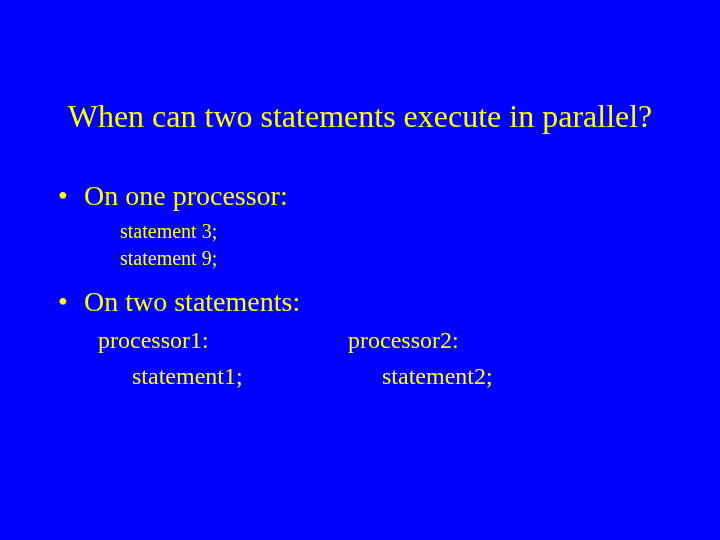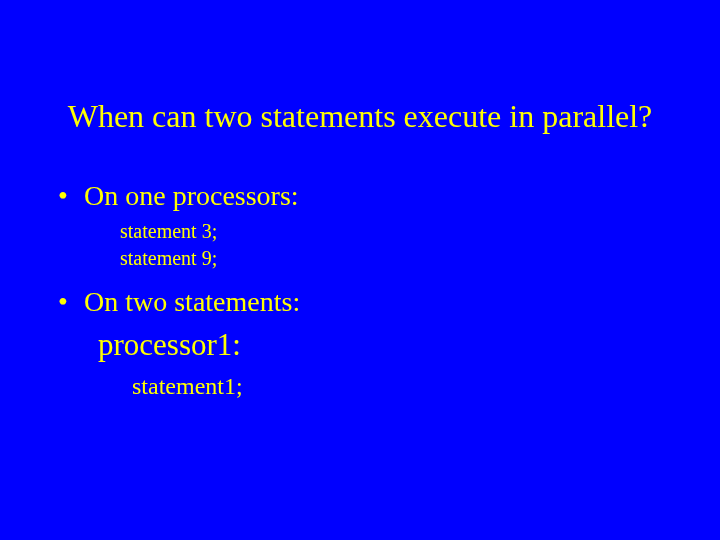"On one processors:" span { text: processors -> processor }
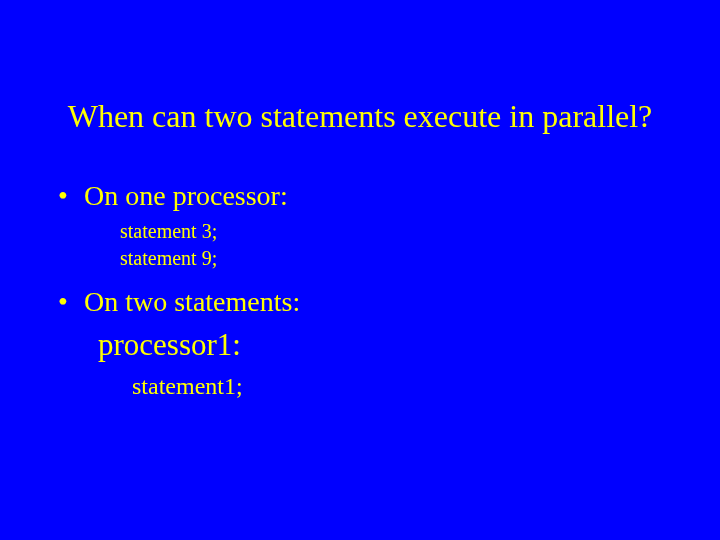"processor1:" .col .proc { font-size: 31px -> 24px }
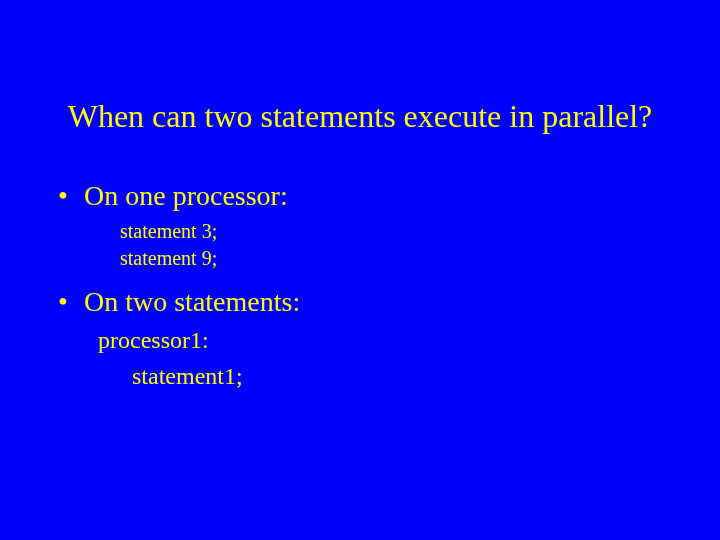"processor2:" div.col { html: none -> <div> <div>processor2:</div> <div>statement2;</div> </div> }
